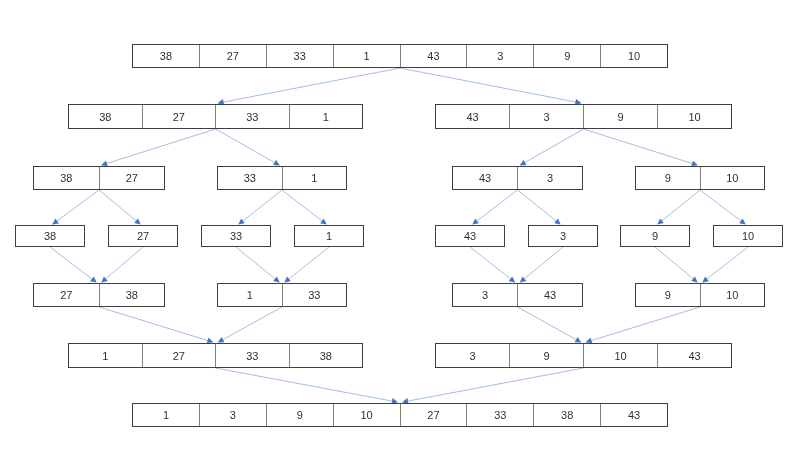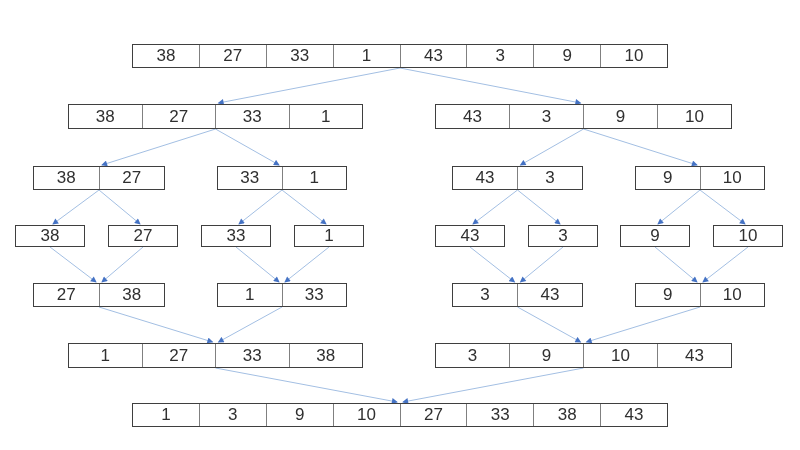"38" .cell { font-size: 17px -> 11px }
